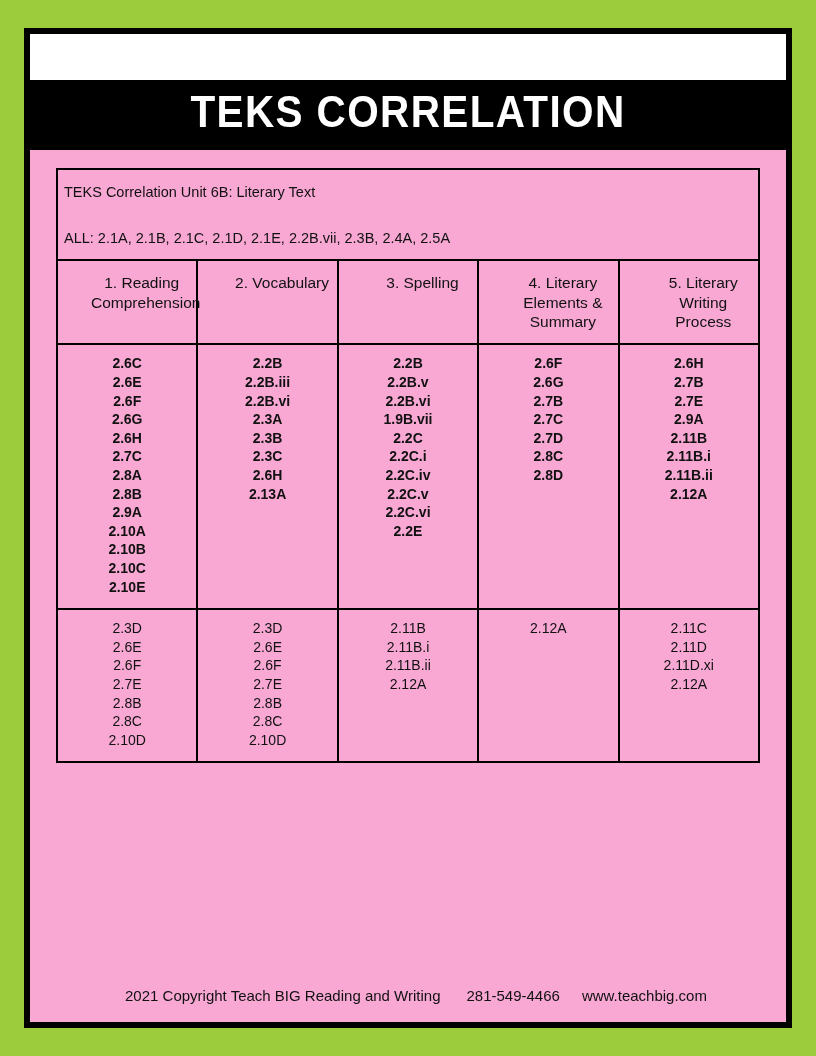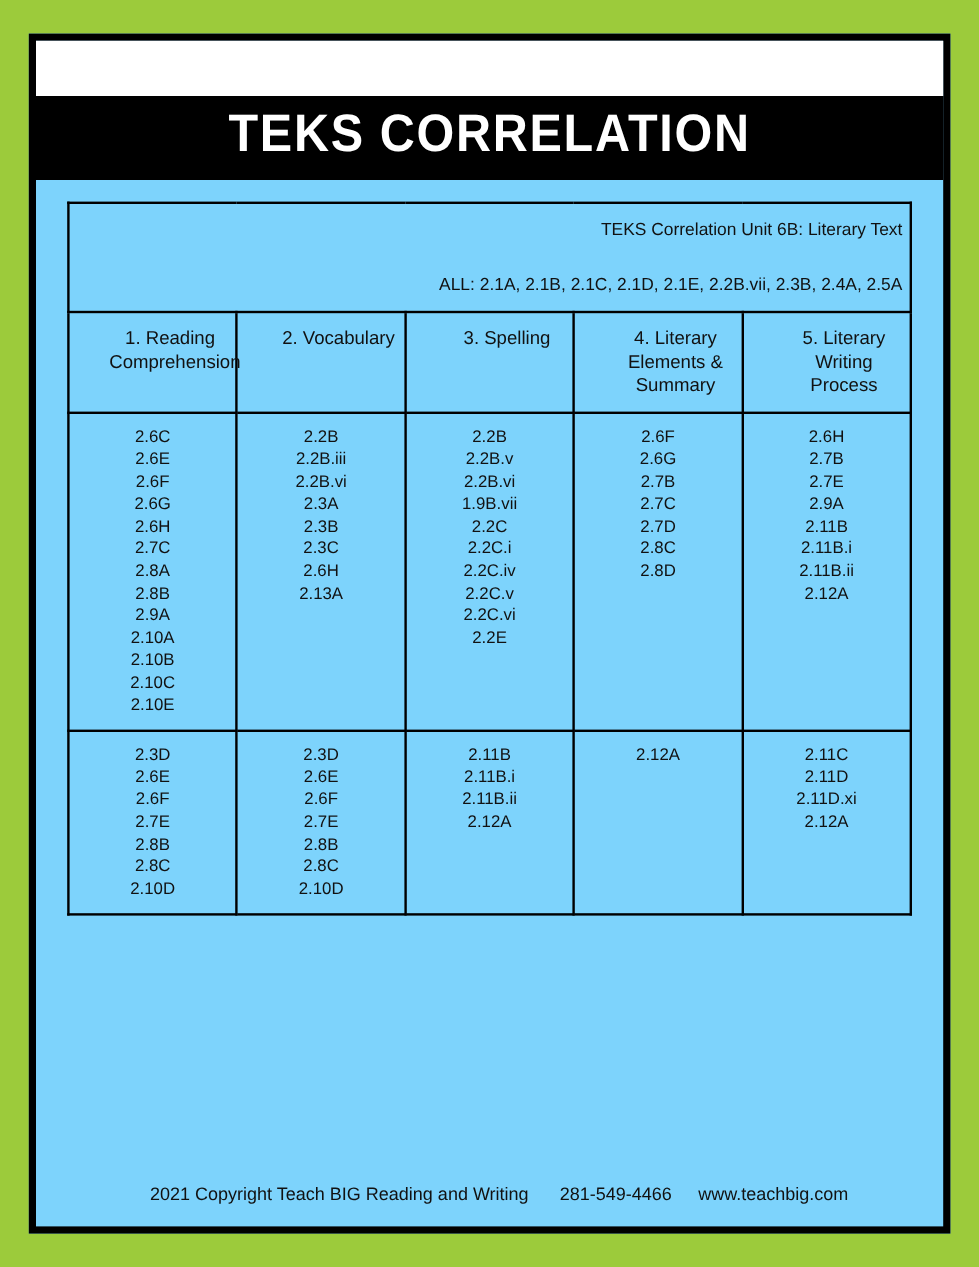"TEKS CORRELATION" .page { background: #7dd3fc -> #f9a8d4 }
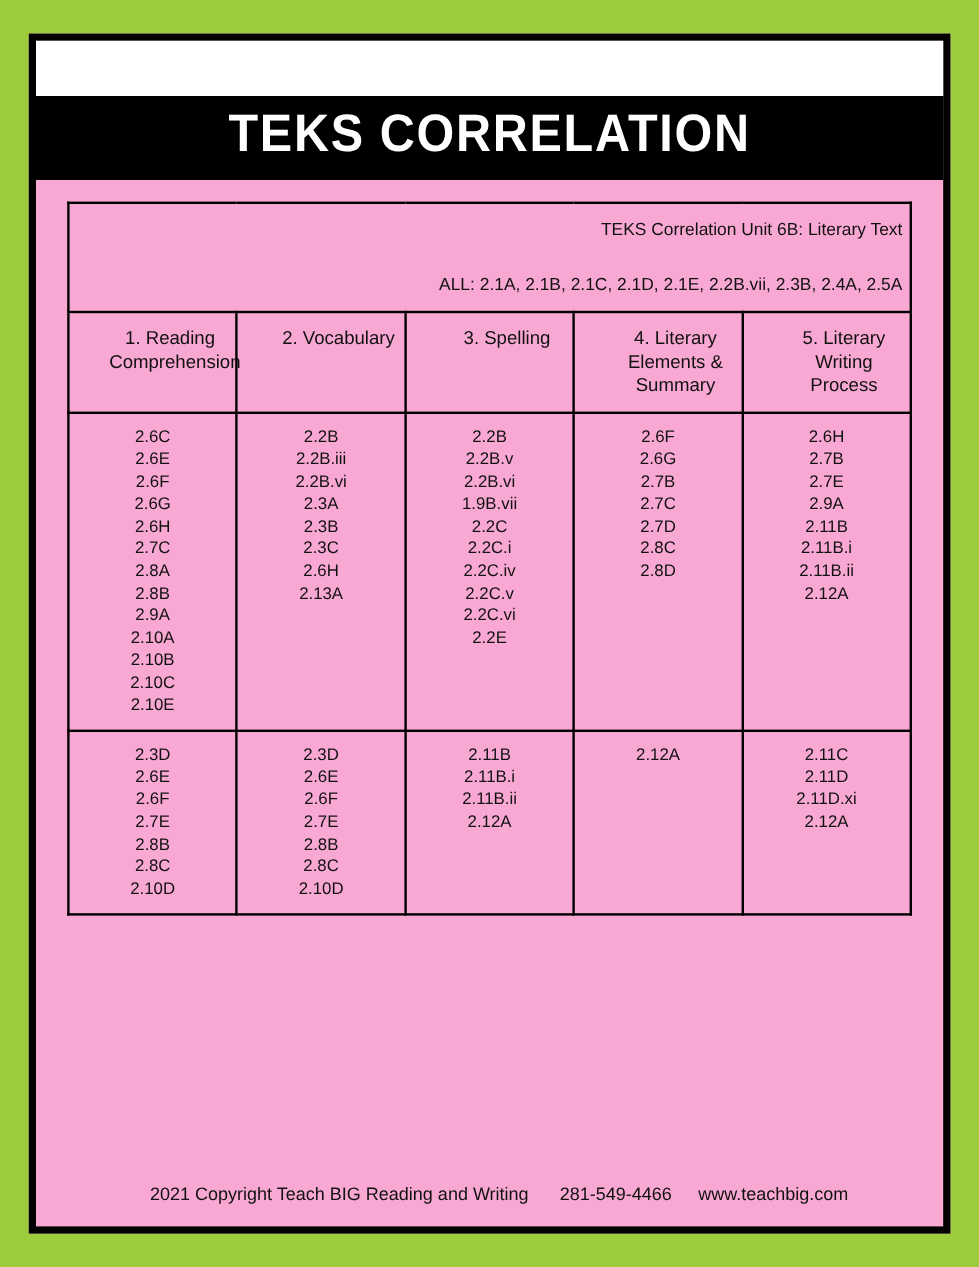"TEKS Correlation Unit 6B: Literary" .top-note { text-align: right -> left }
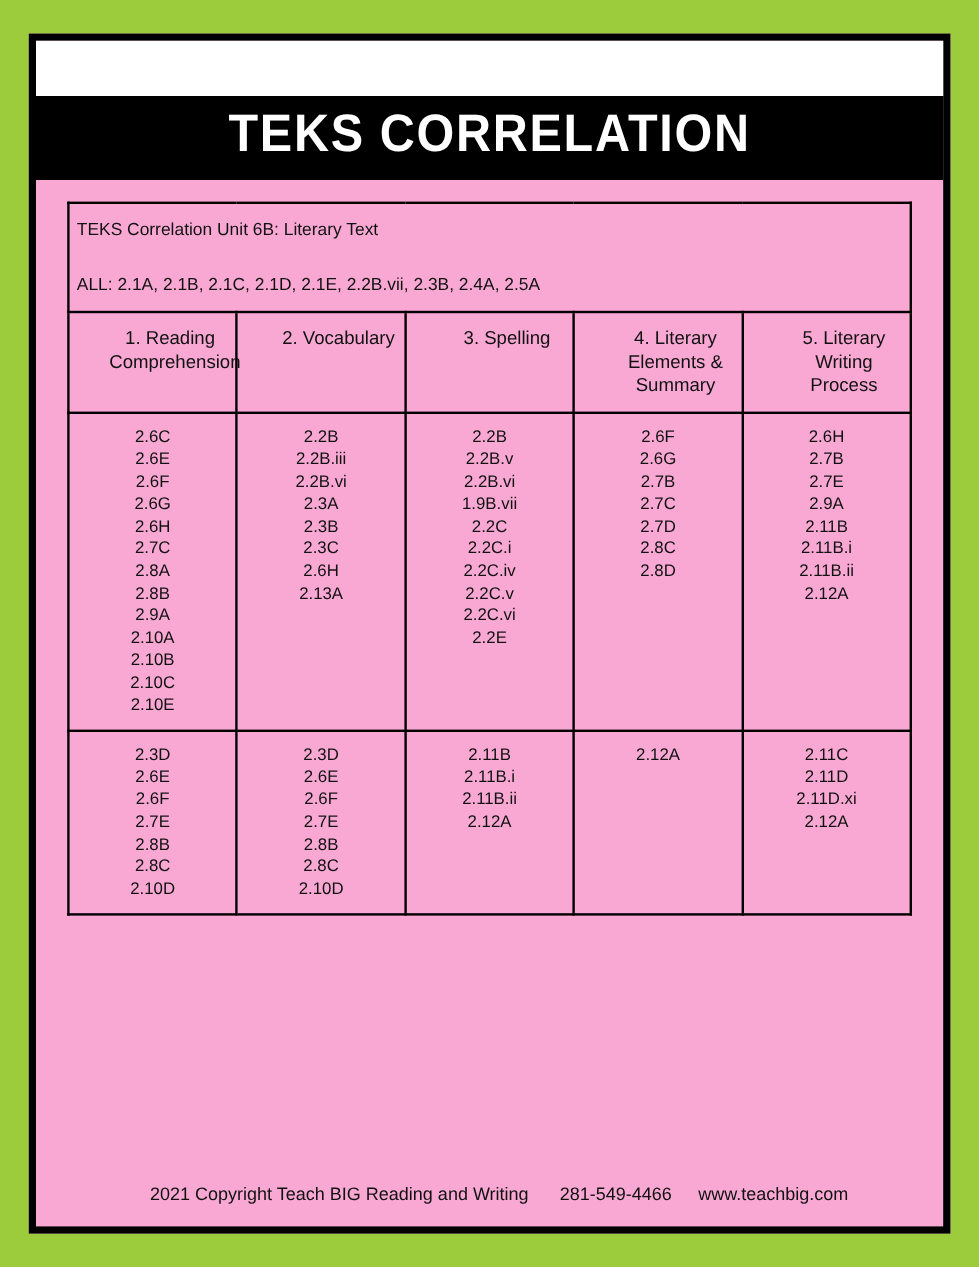"2.6C" .body-tall { font-weight: none -> bold }
